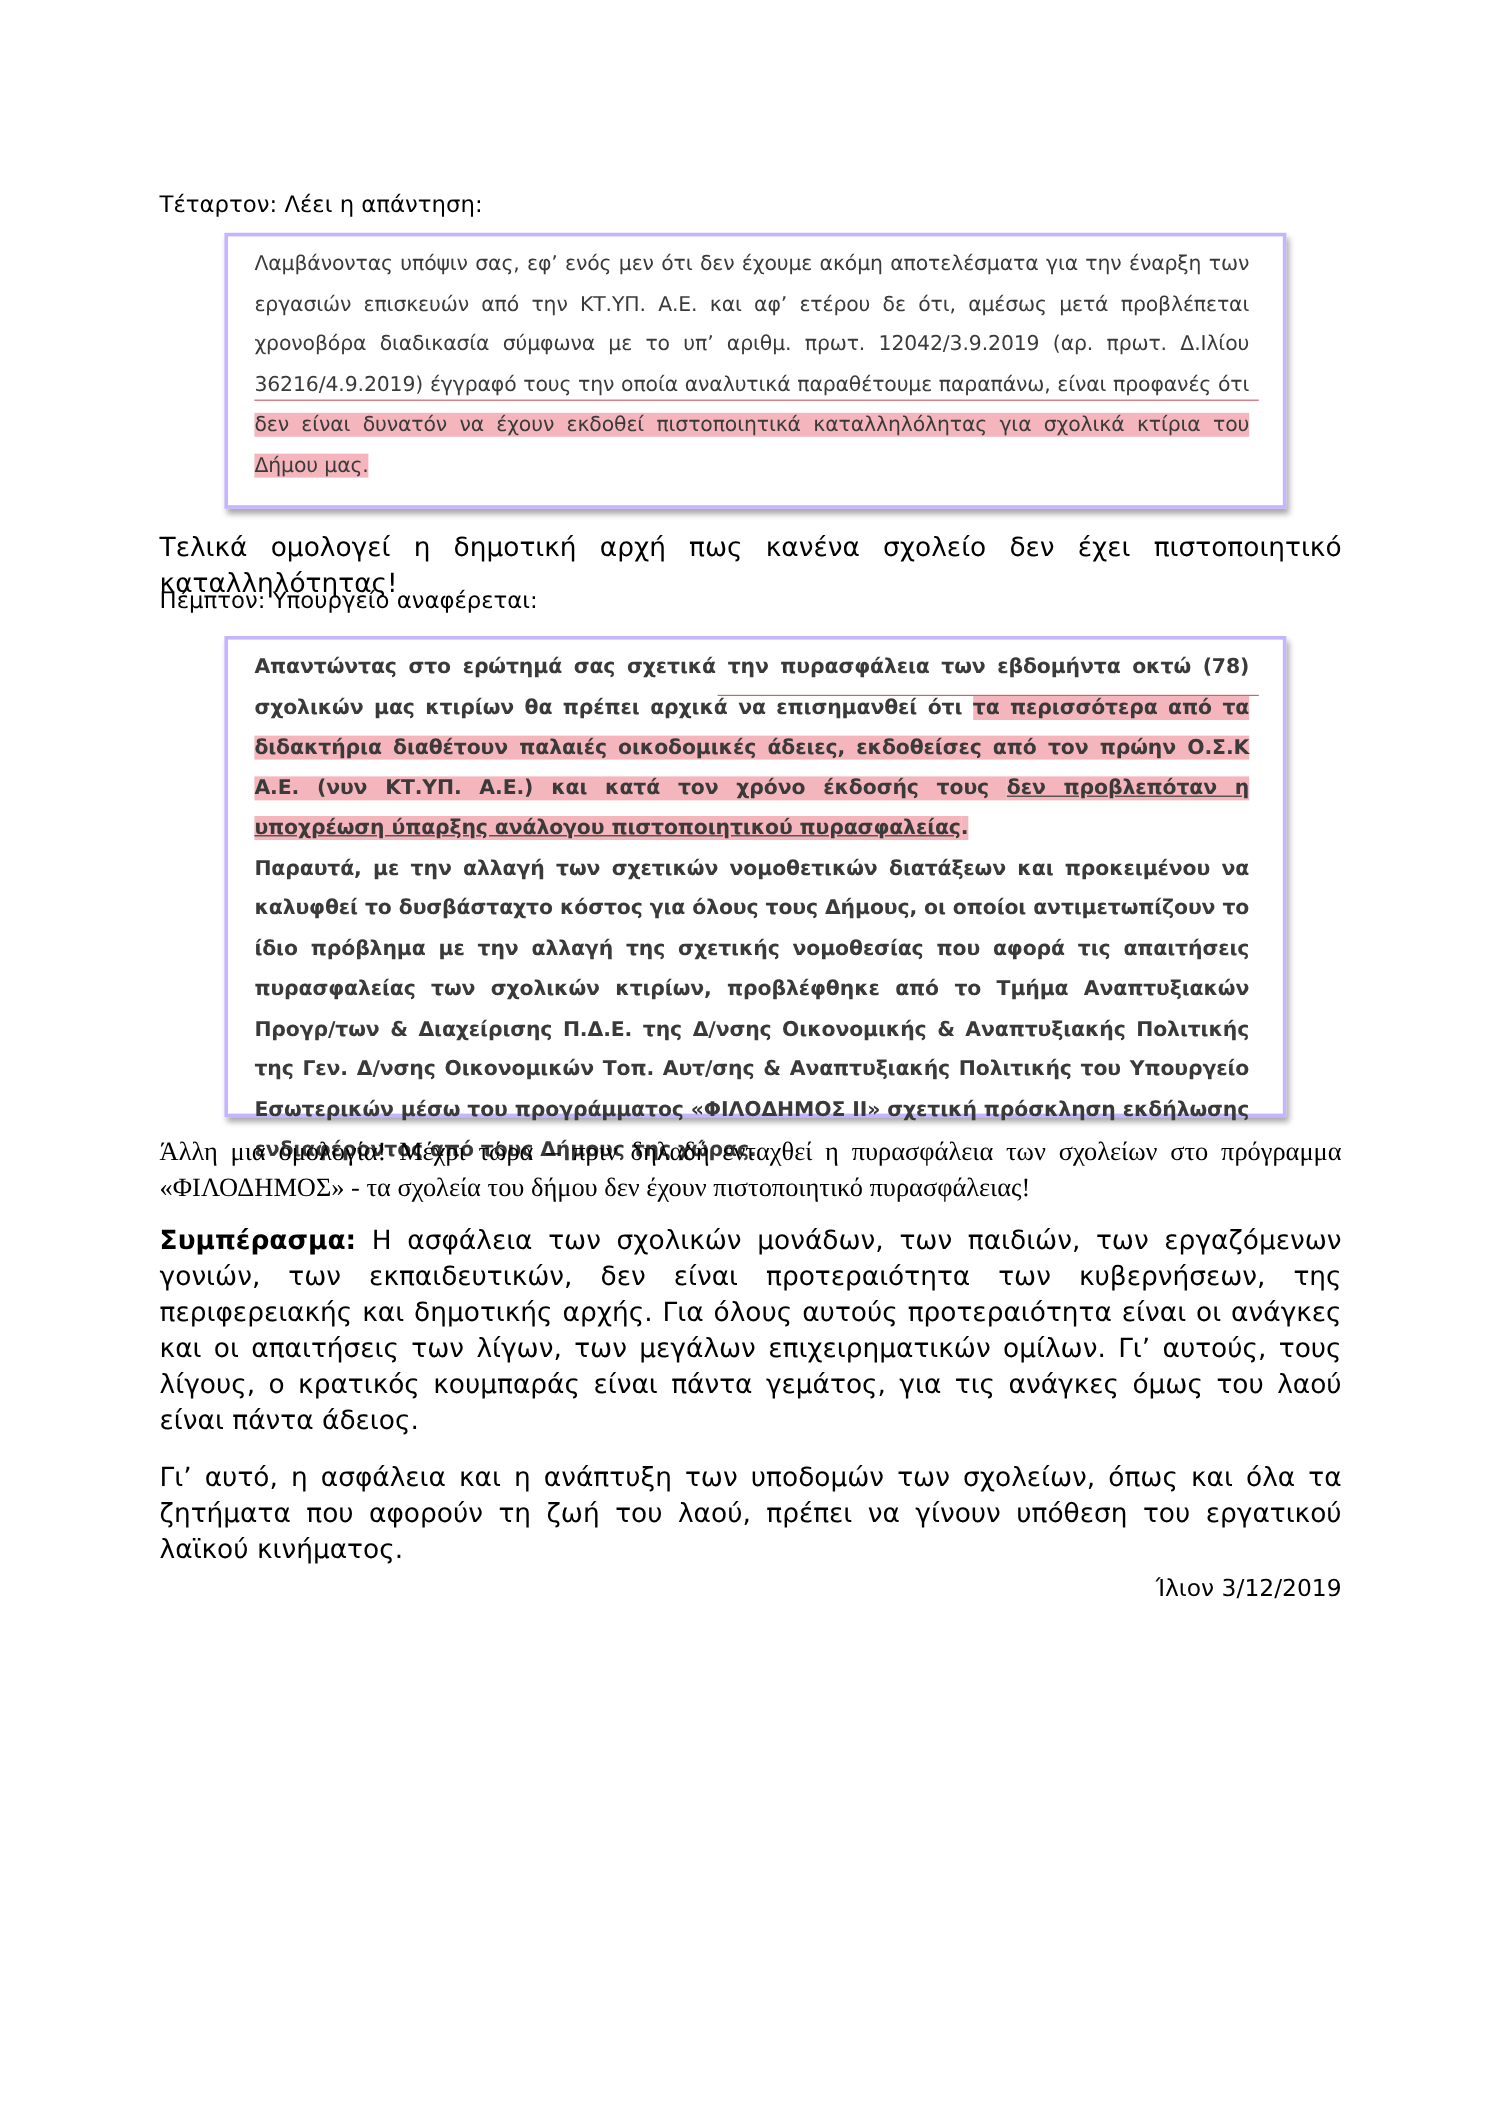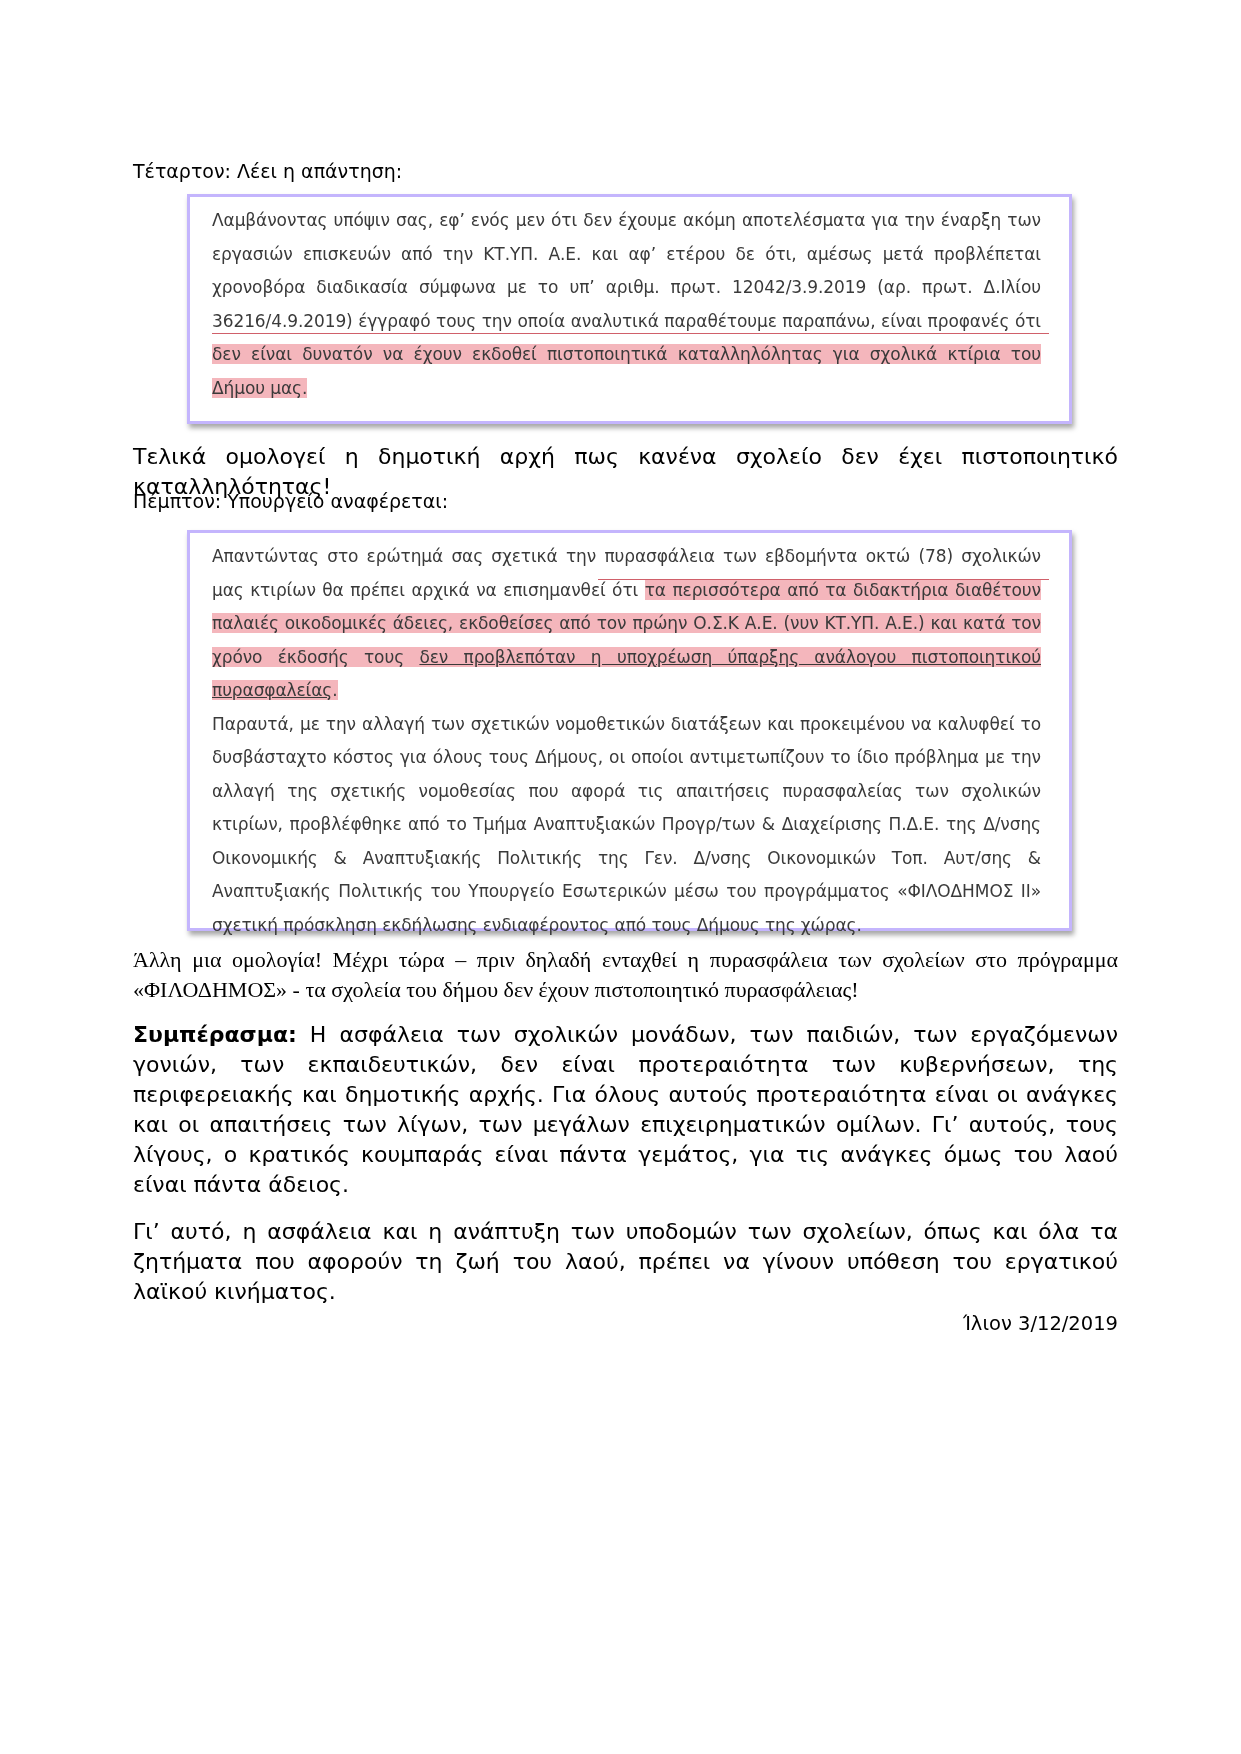"Απαντώντας στο ερώτημά σας σχετικά" div.quote-box { font-weight: none -> bold }
